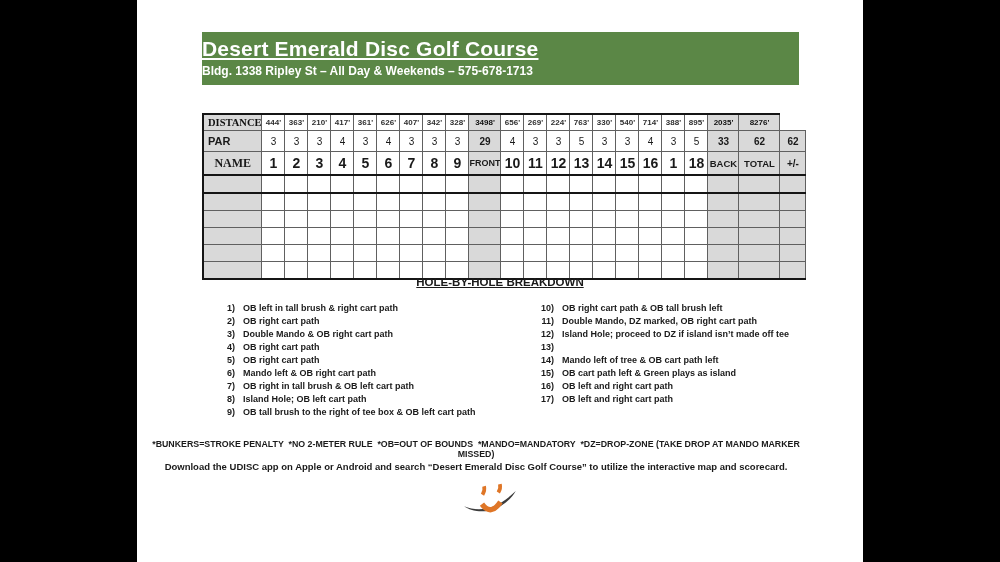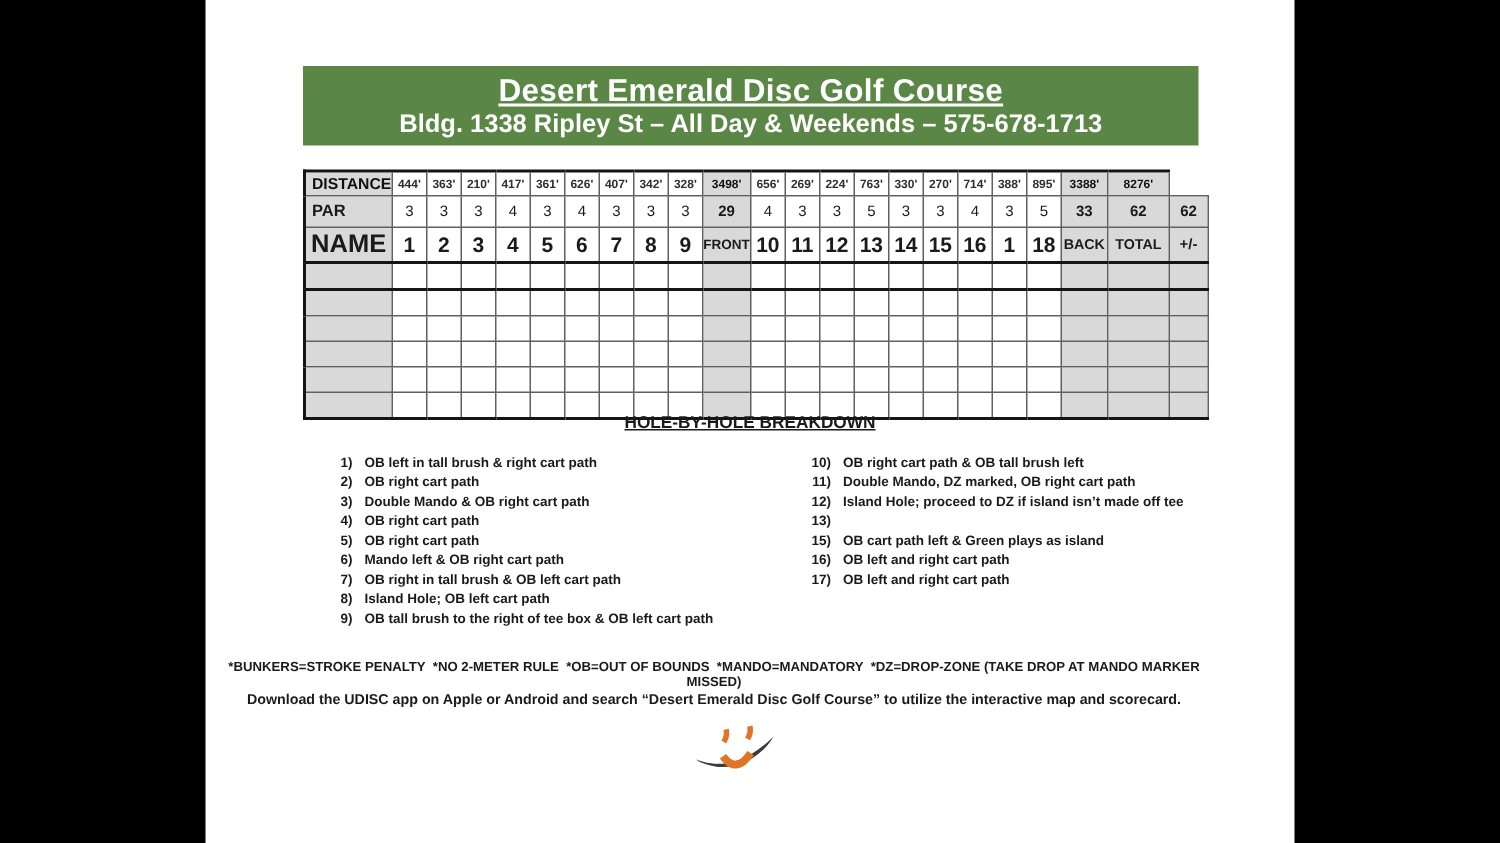"Desert Emerald Disc Golf Course" .banner { text-align: center -> none; top: 44px -> 32px }
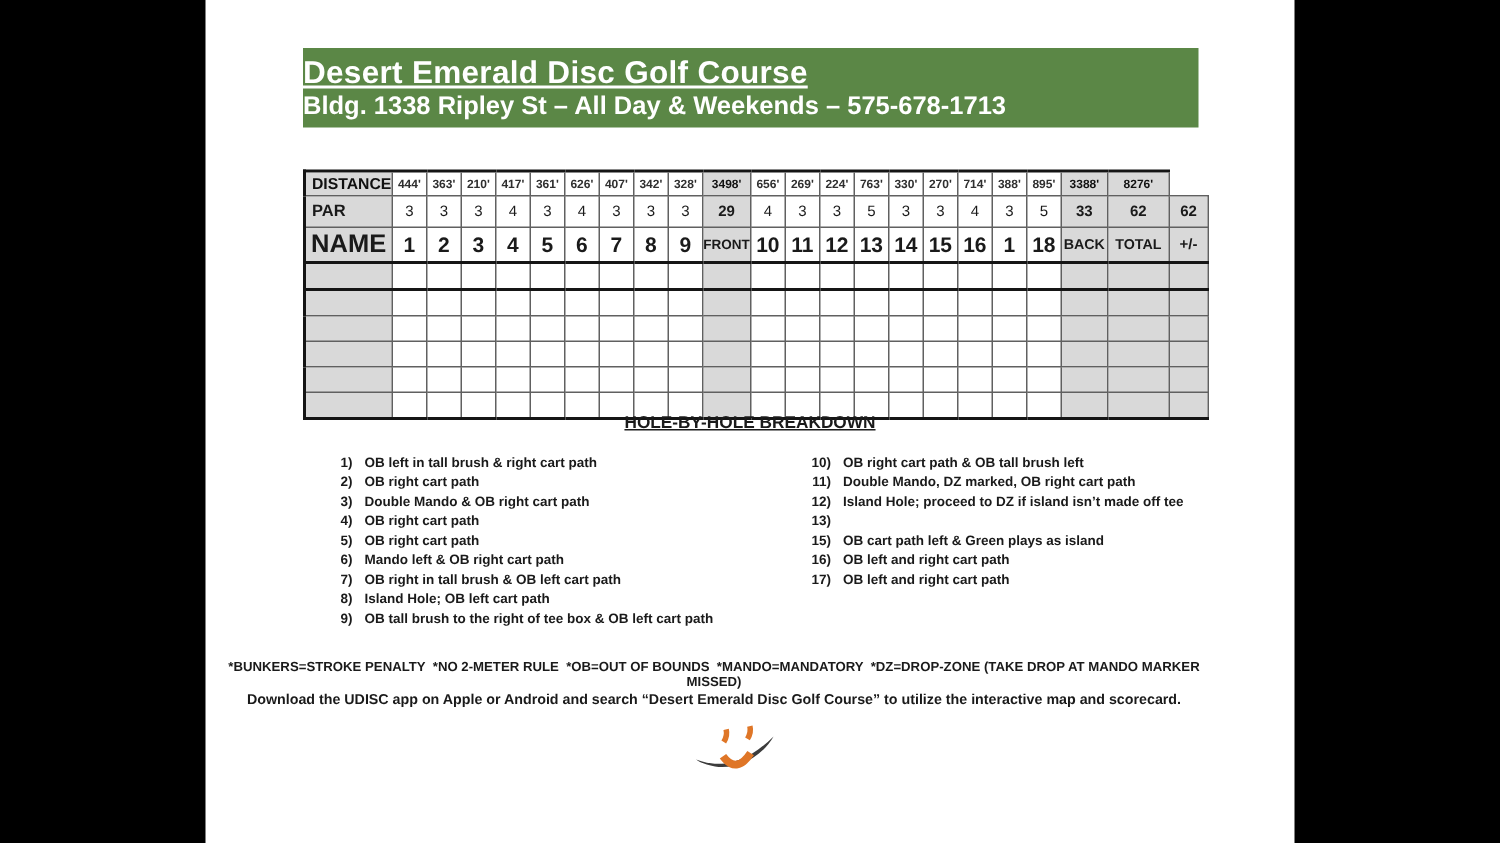"Bldg. 1338 Ripley St –" .banner .subtitle { font-size: 17px -> 12px }
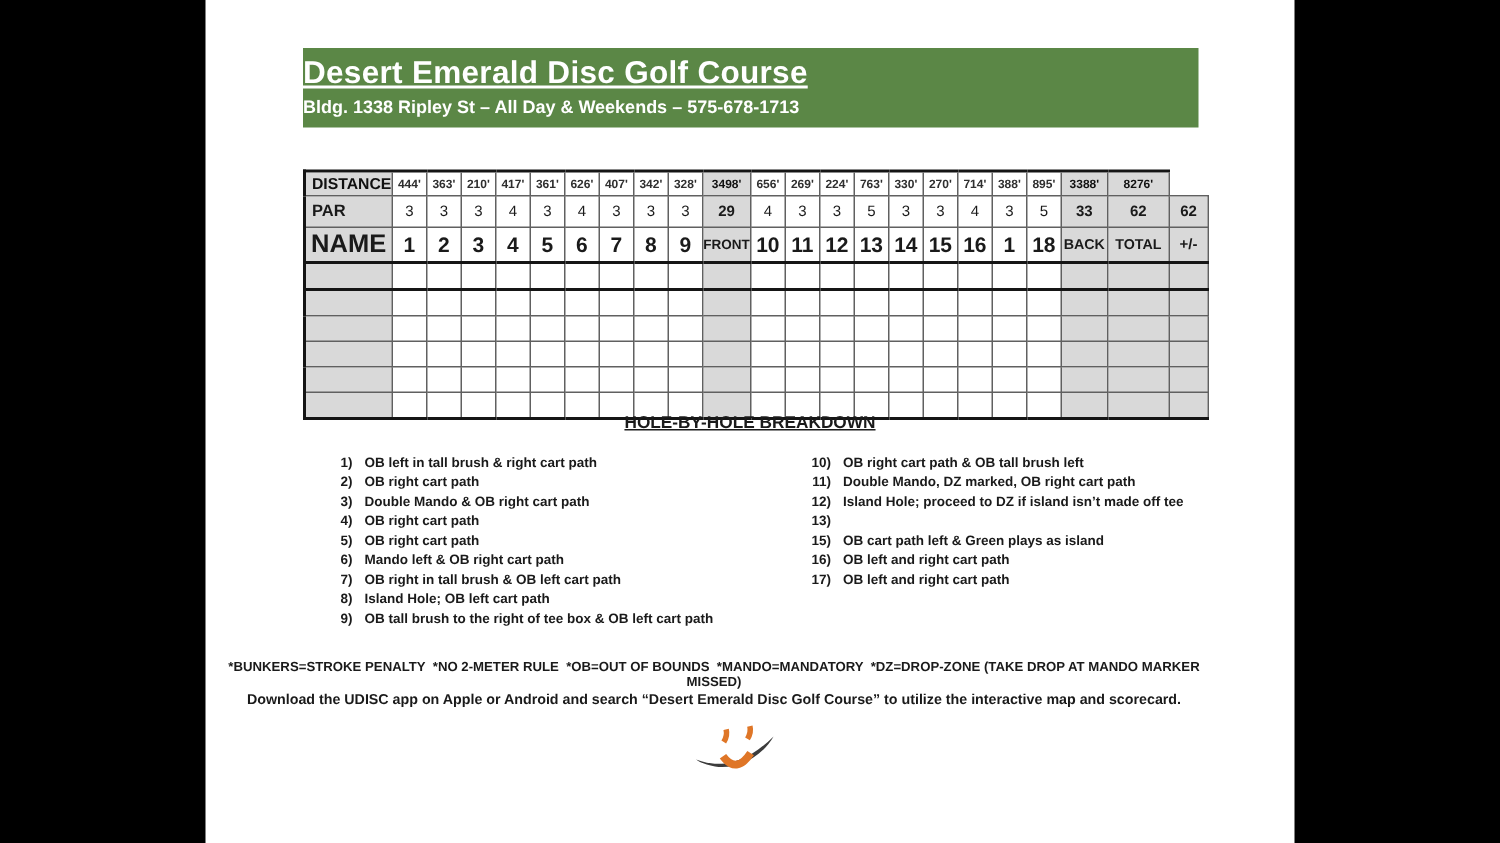"DISTANCE" .r-dist .lbl { font-family: none -> Liberation Serif, serif }
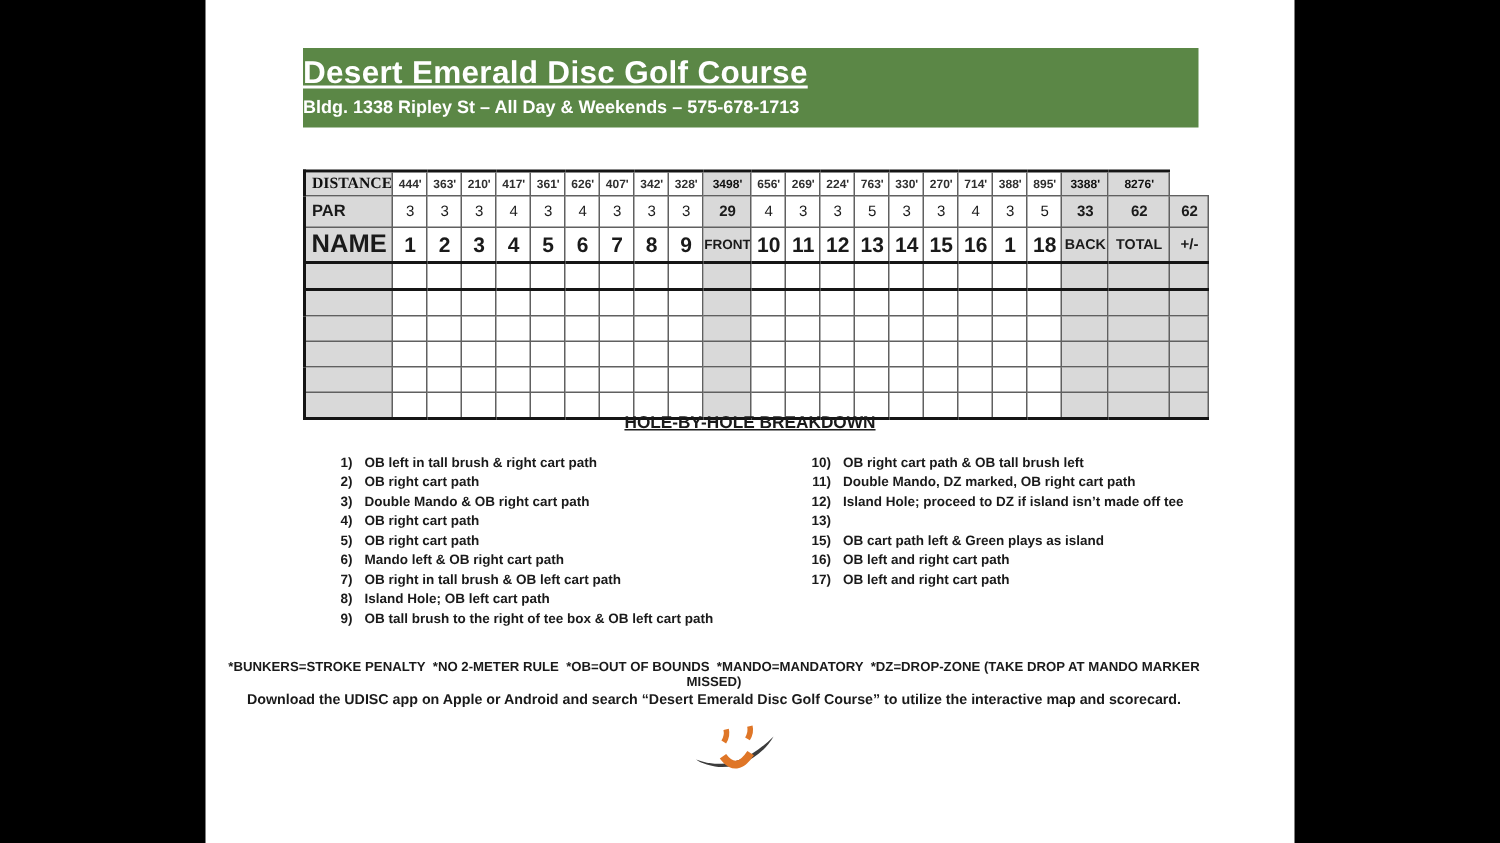"270'" td.c-hole { text: 270' -> 540' }
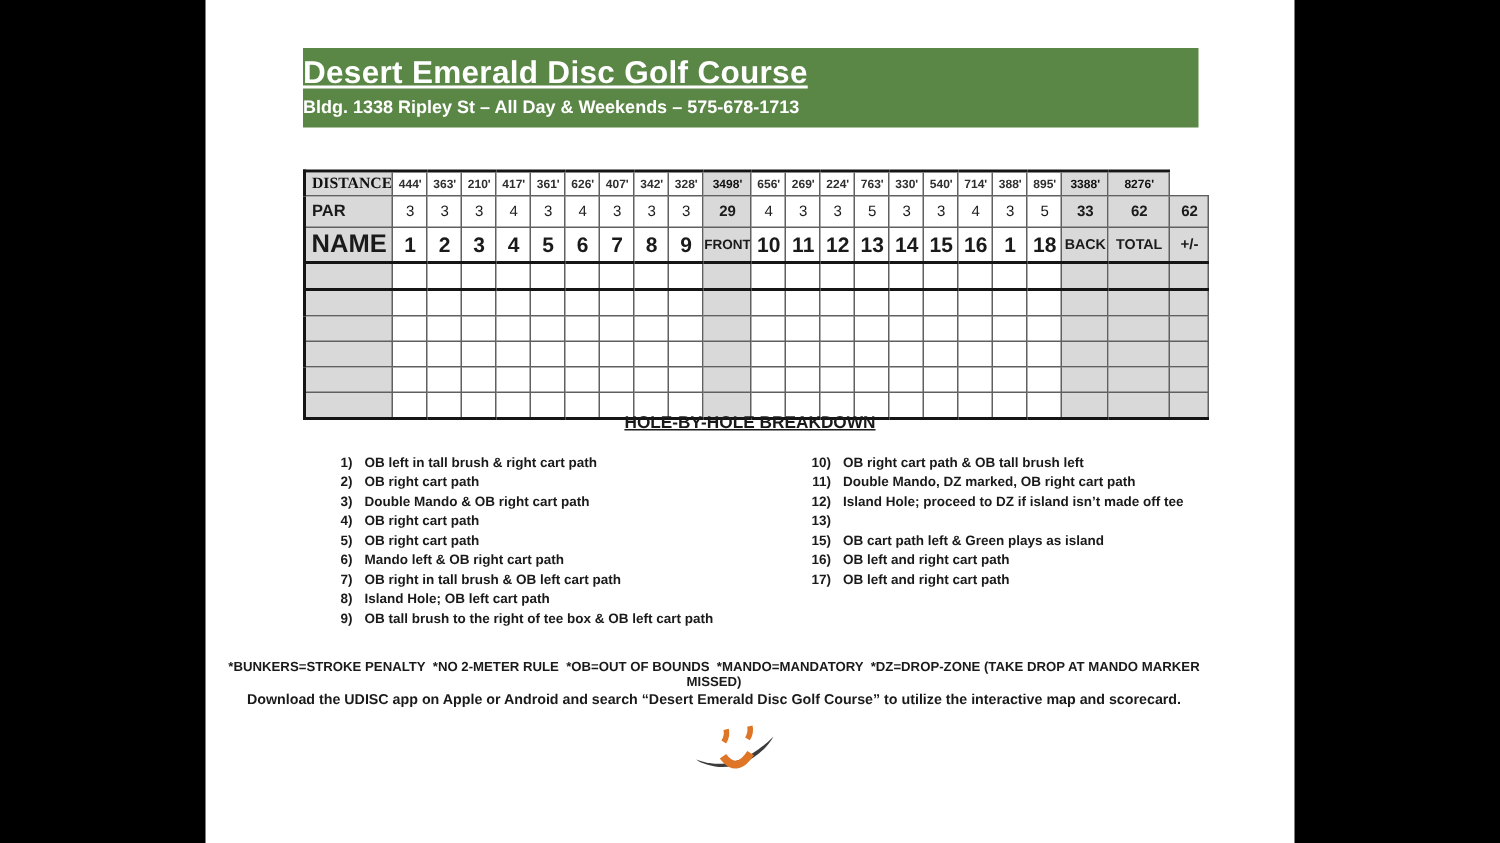"3388'" td.shade { text: 3388' -> 2035' }
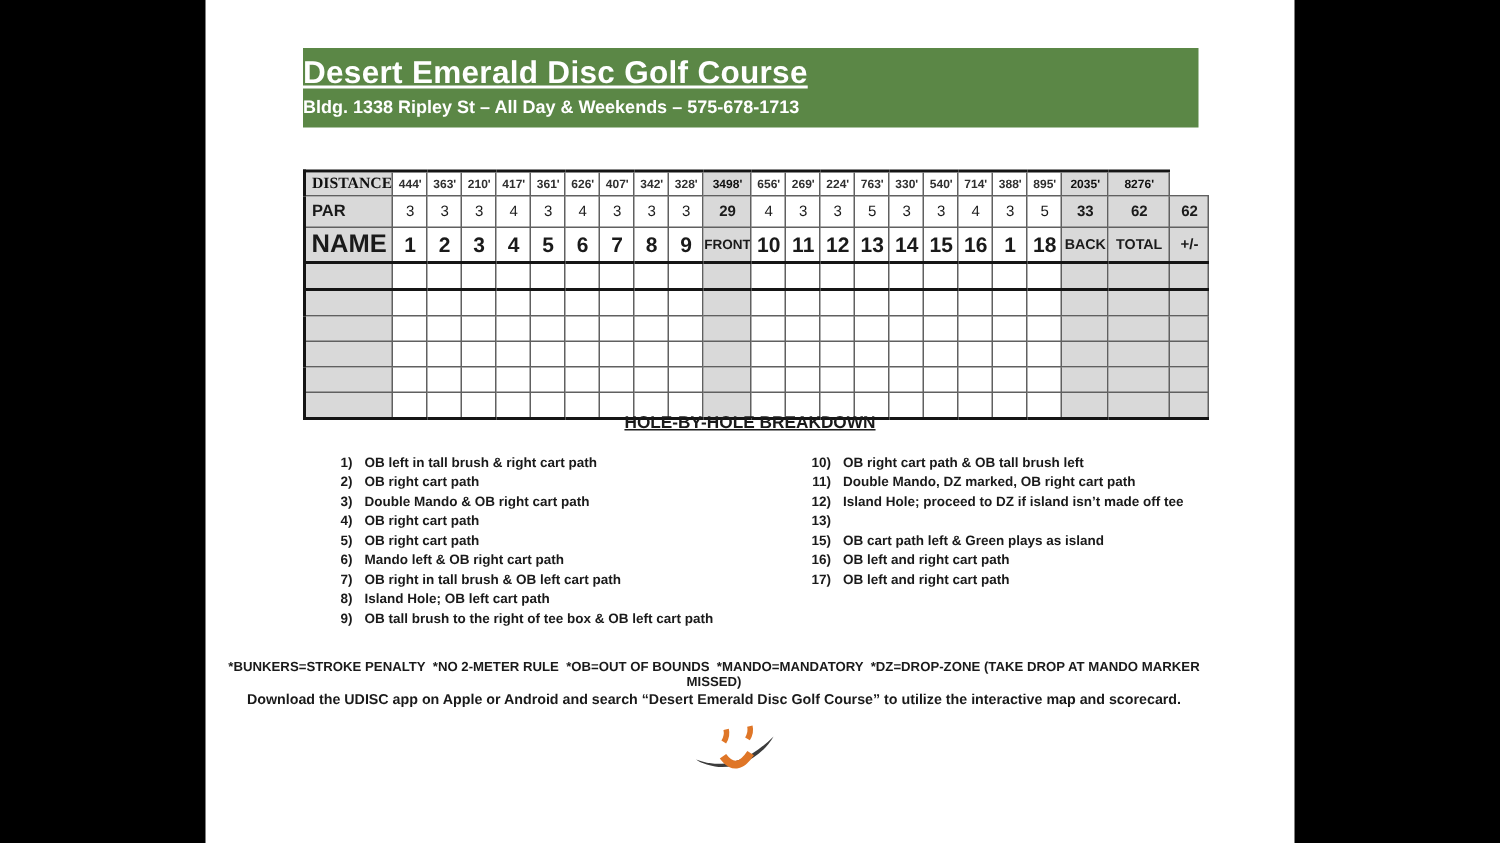"NAME" .r-name .lbl { font-family: none -> Liberation Serif, serif; font-size: 17px -> 12px }
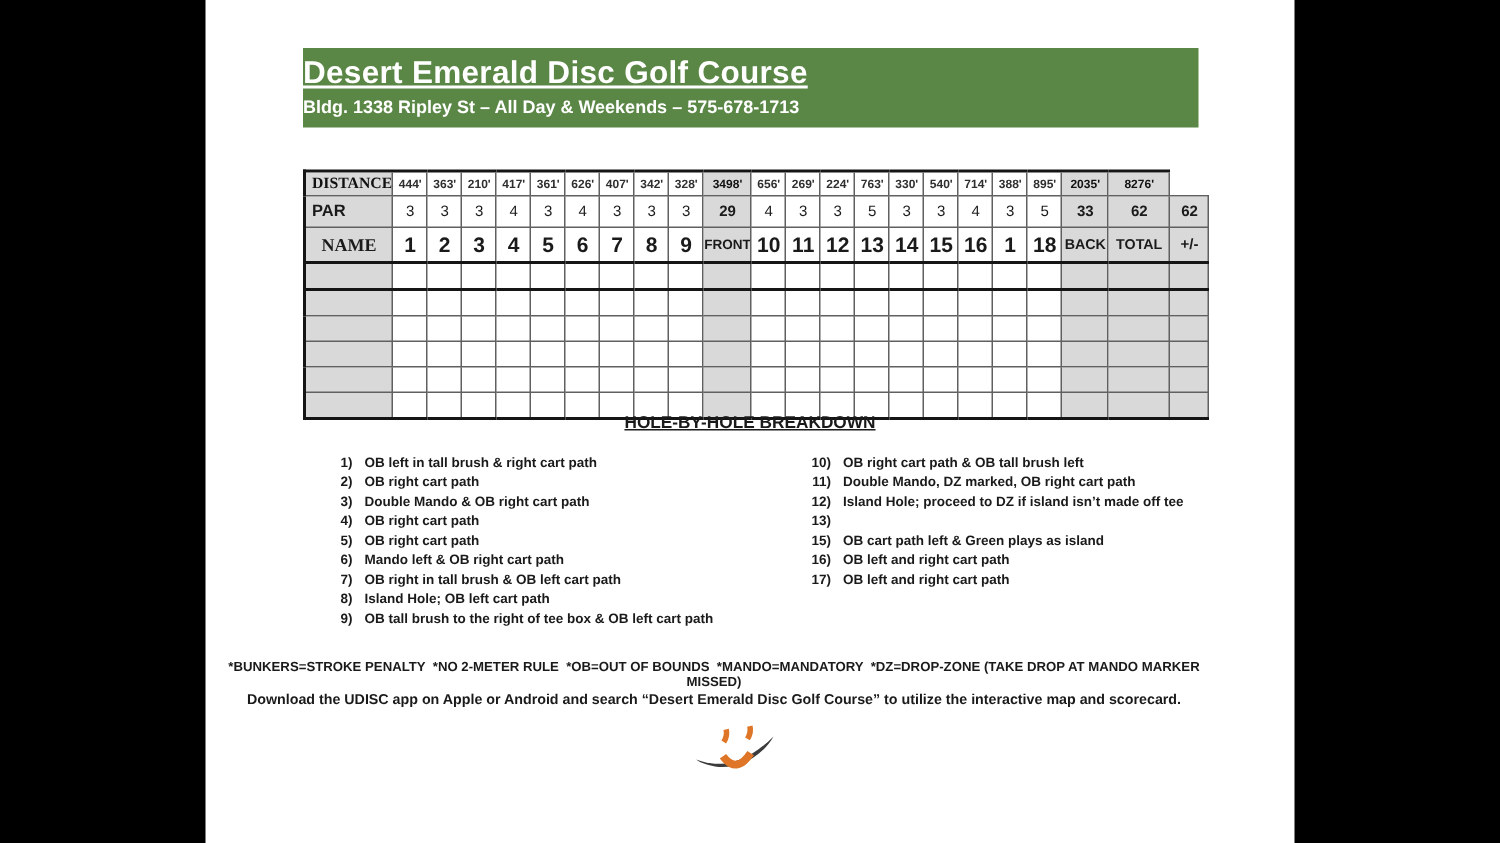"14)" div.bd-item { html: none -> <div> <span>14)</span> <span>Mando left of tree &amp; OB cart path left</span> </div> }
